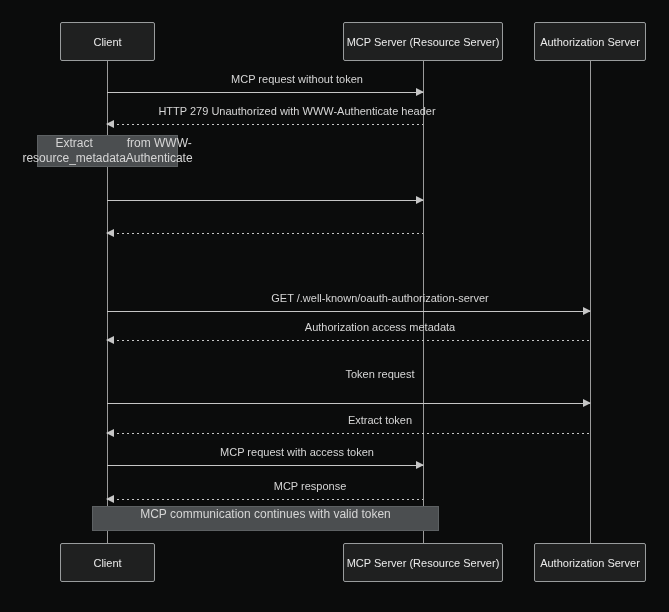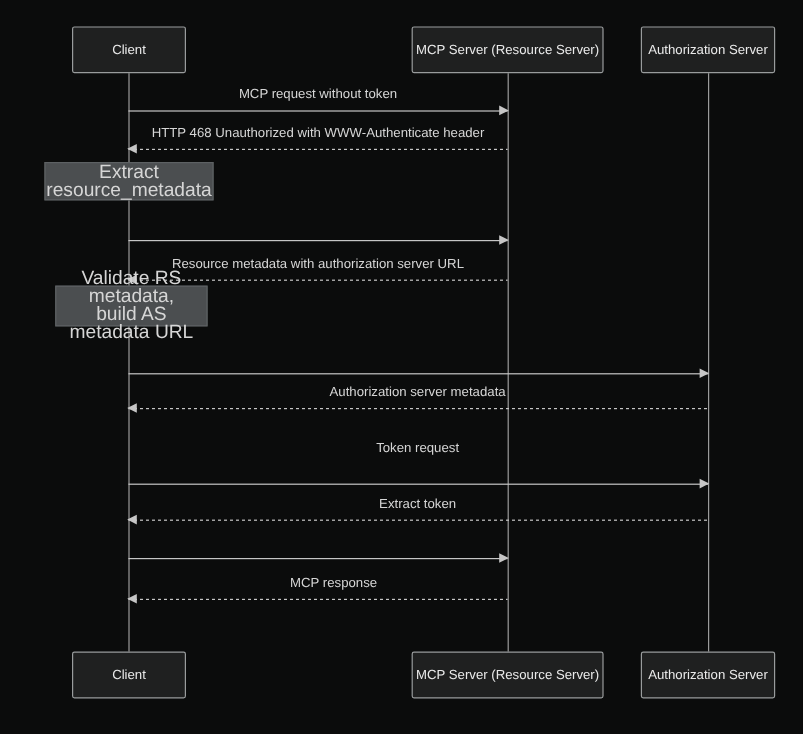"MCP request without token" .msg-label { margin-left: none -> 32px }
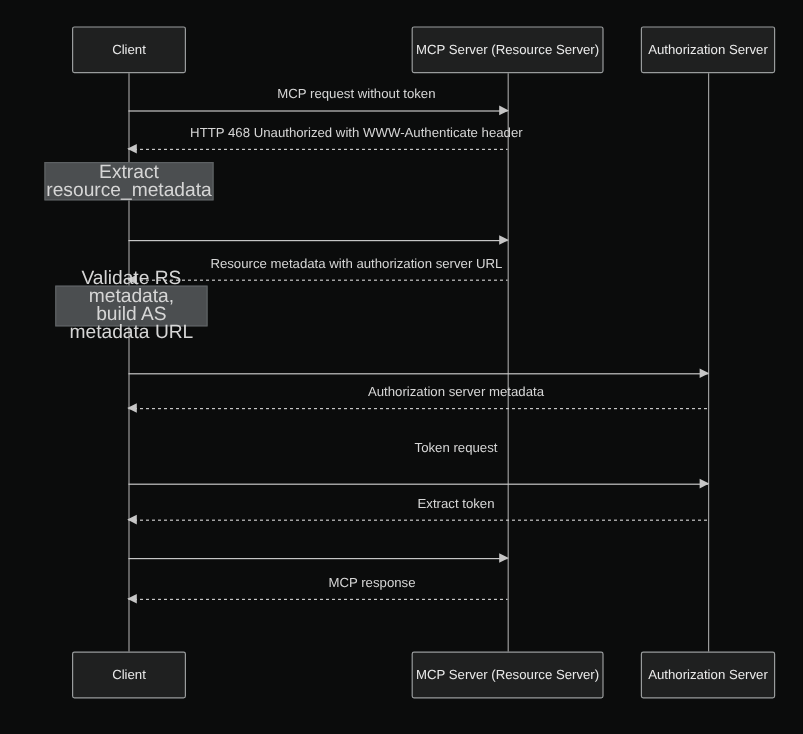"HTTP 468 Unauthorized with" div.msg-label { text: 468 -> 279 }
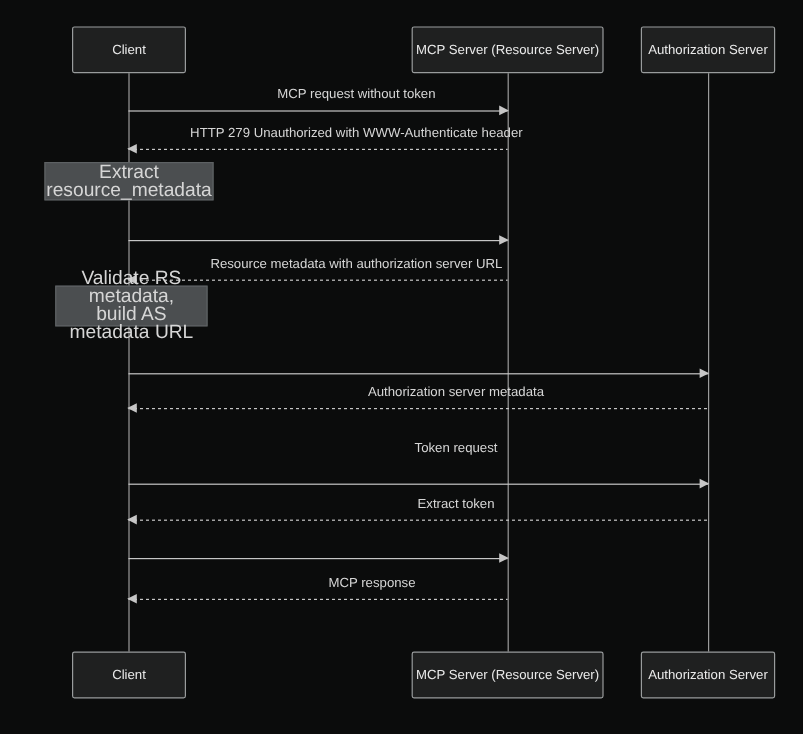"Extract resource_metadata" .note { flex-direction: column -> row; font-size: 16px -> 12px }
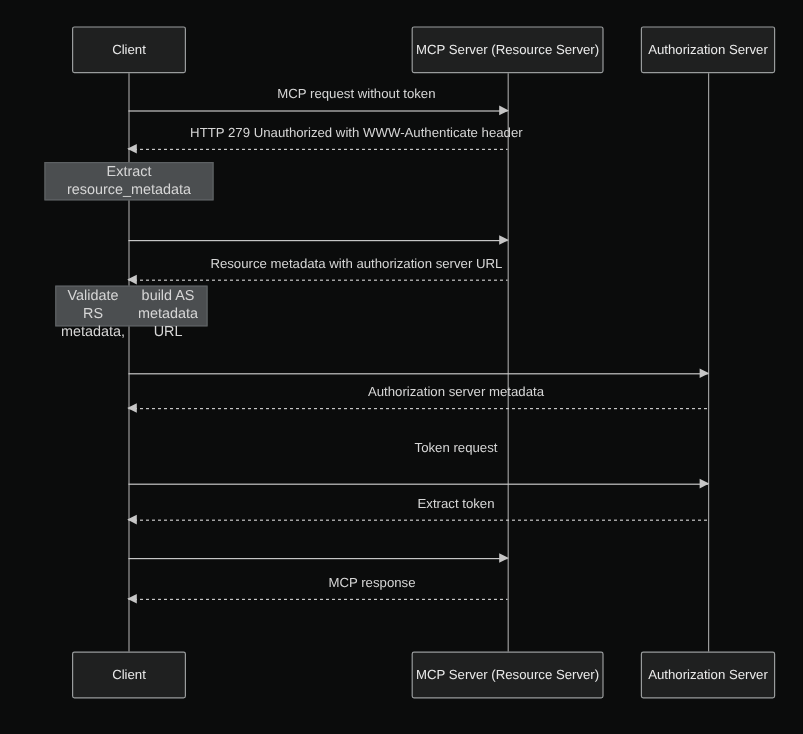"from WWW-Authenticate" span { html: none -> <span>from WWW-Authenticate</span> }
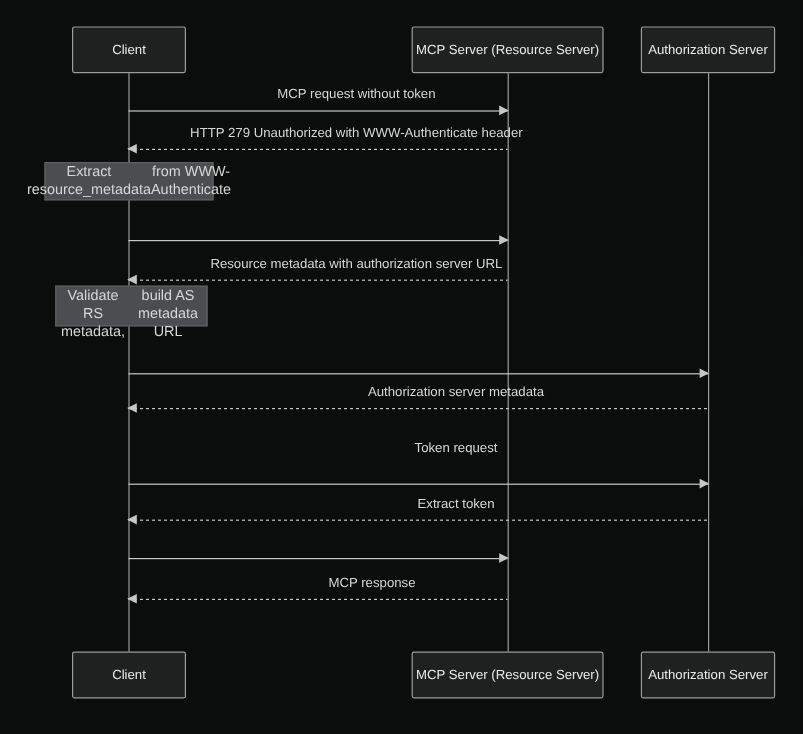"Resource metadata with authorization" div.msg-label { html: <div>Resource metadata with authorization server URL</div> -> none }
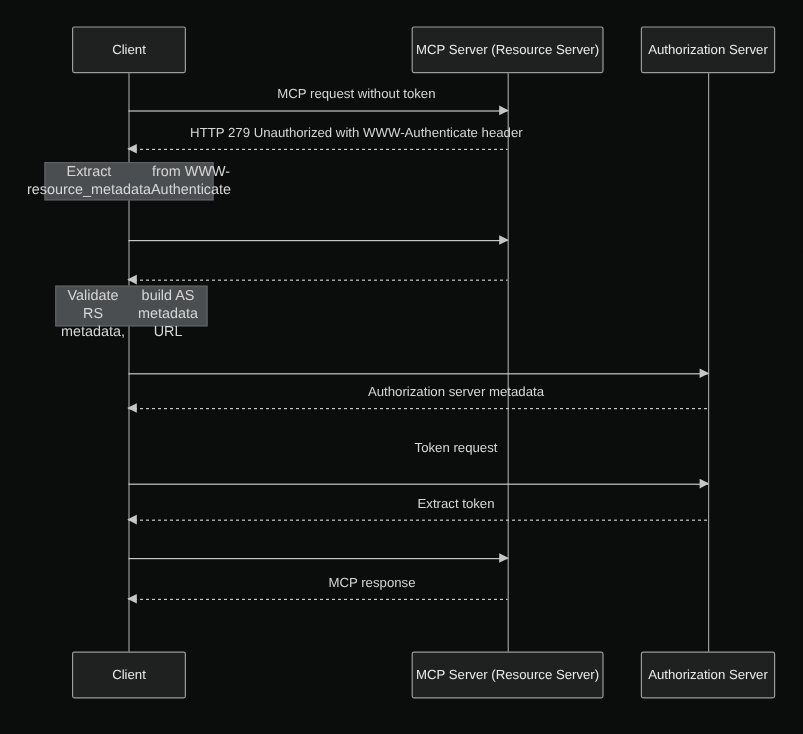"Validate RS metadata," div.note { html: <div> <span>Validate RS metadata,</span> <span>build AS metadata URL</span> </div> -> none }
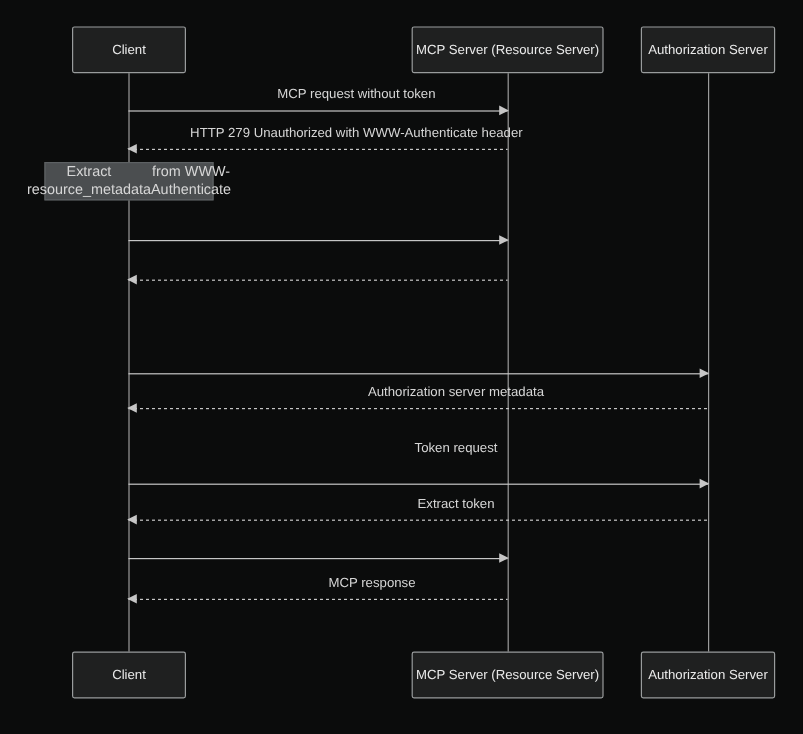"GET" div.msg-label { html: none -> <div>GET /.well-known/oauth-authorization-server</div> }
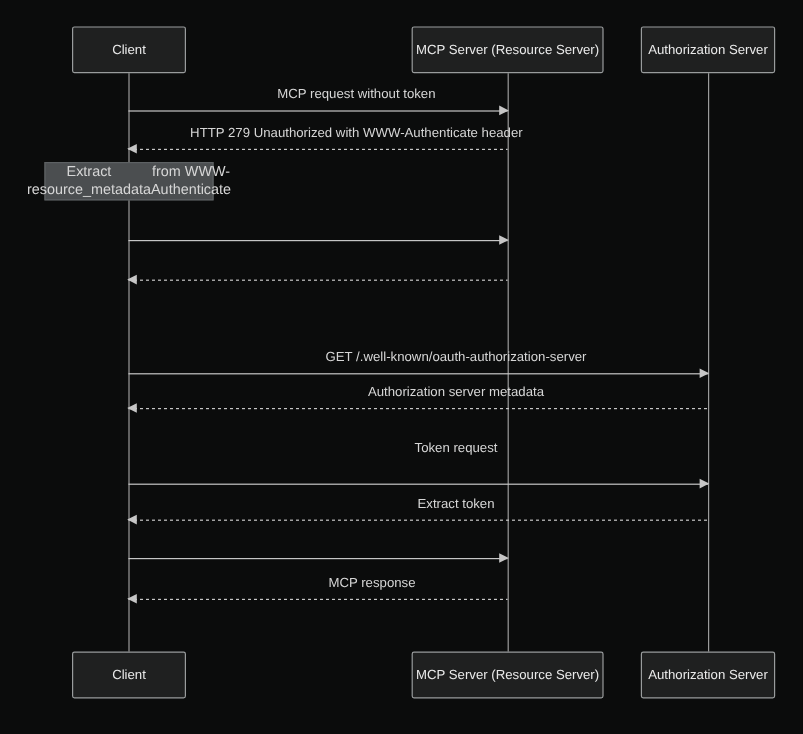"Authorization server metadata" div.msg-label { text: server -> access }
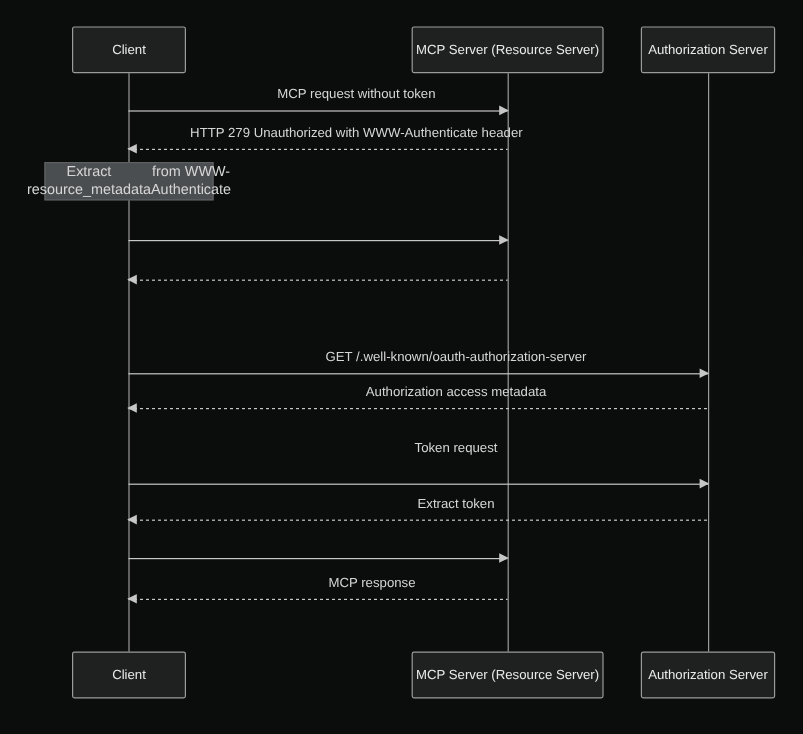"MCP request with access token" div.msg-label { html: none -> <div>MCP request with access token</div> }
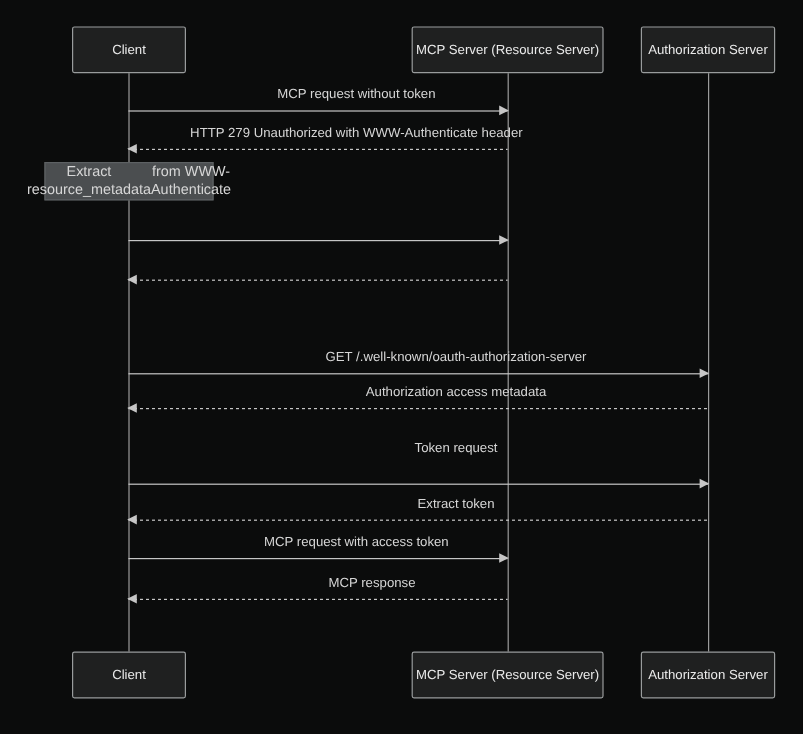"MCP communication continues with valid" div.note { html: none -> <div> <span>MCP communication continues with valid token</span> </div> }
